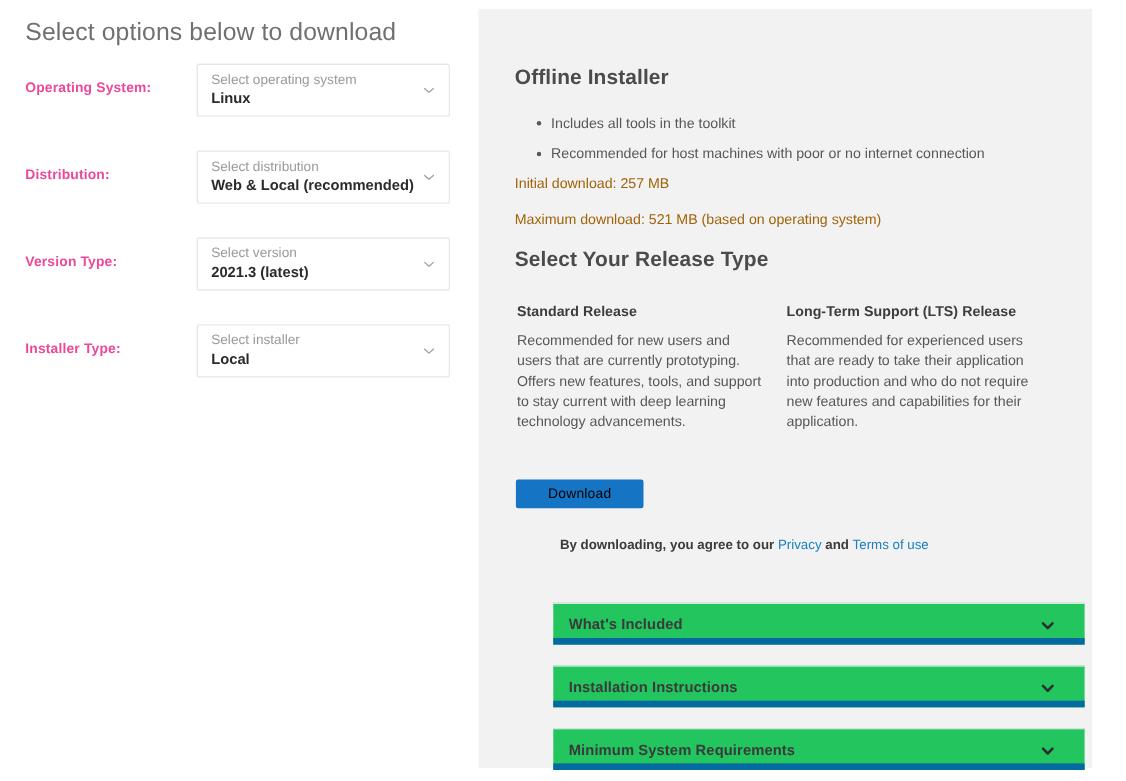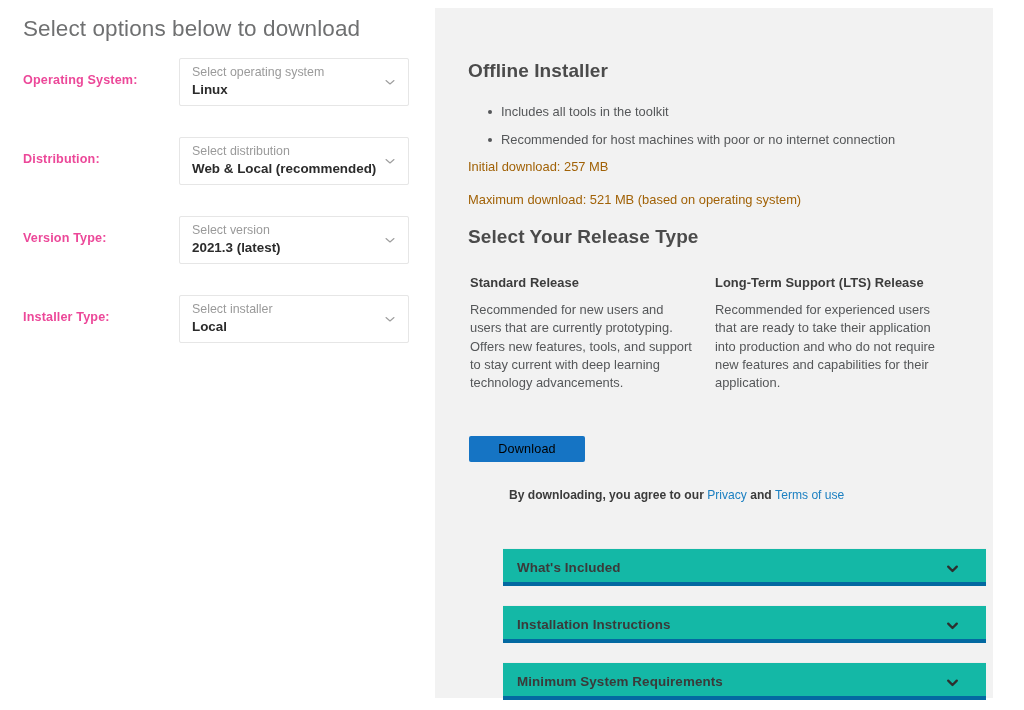"What's Included" .accordion-item { background: #14b8a6 -> #22c55e; border-bottom: 4px solid #0369a1 -> 6px solid #0369a1 }
